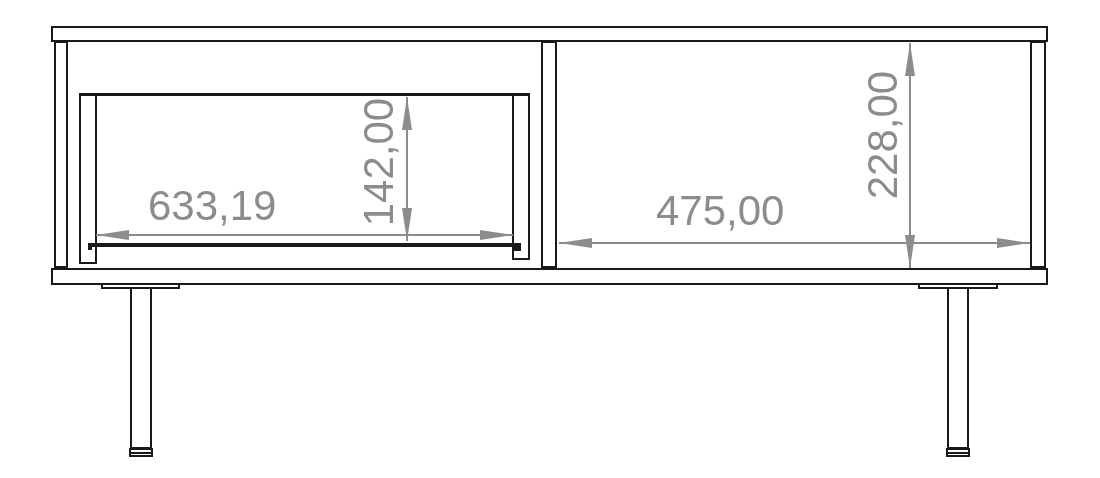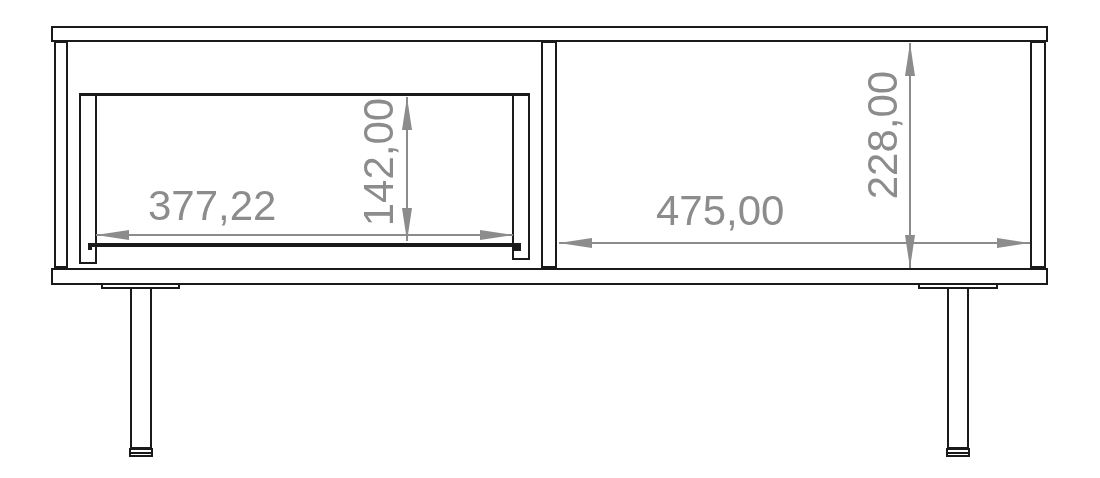"377,22" div.dimlabel { text: 377,22 -> 633,19 }
